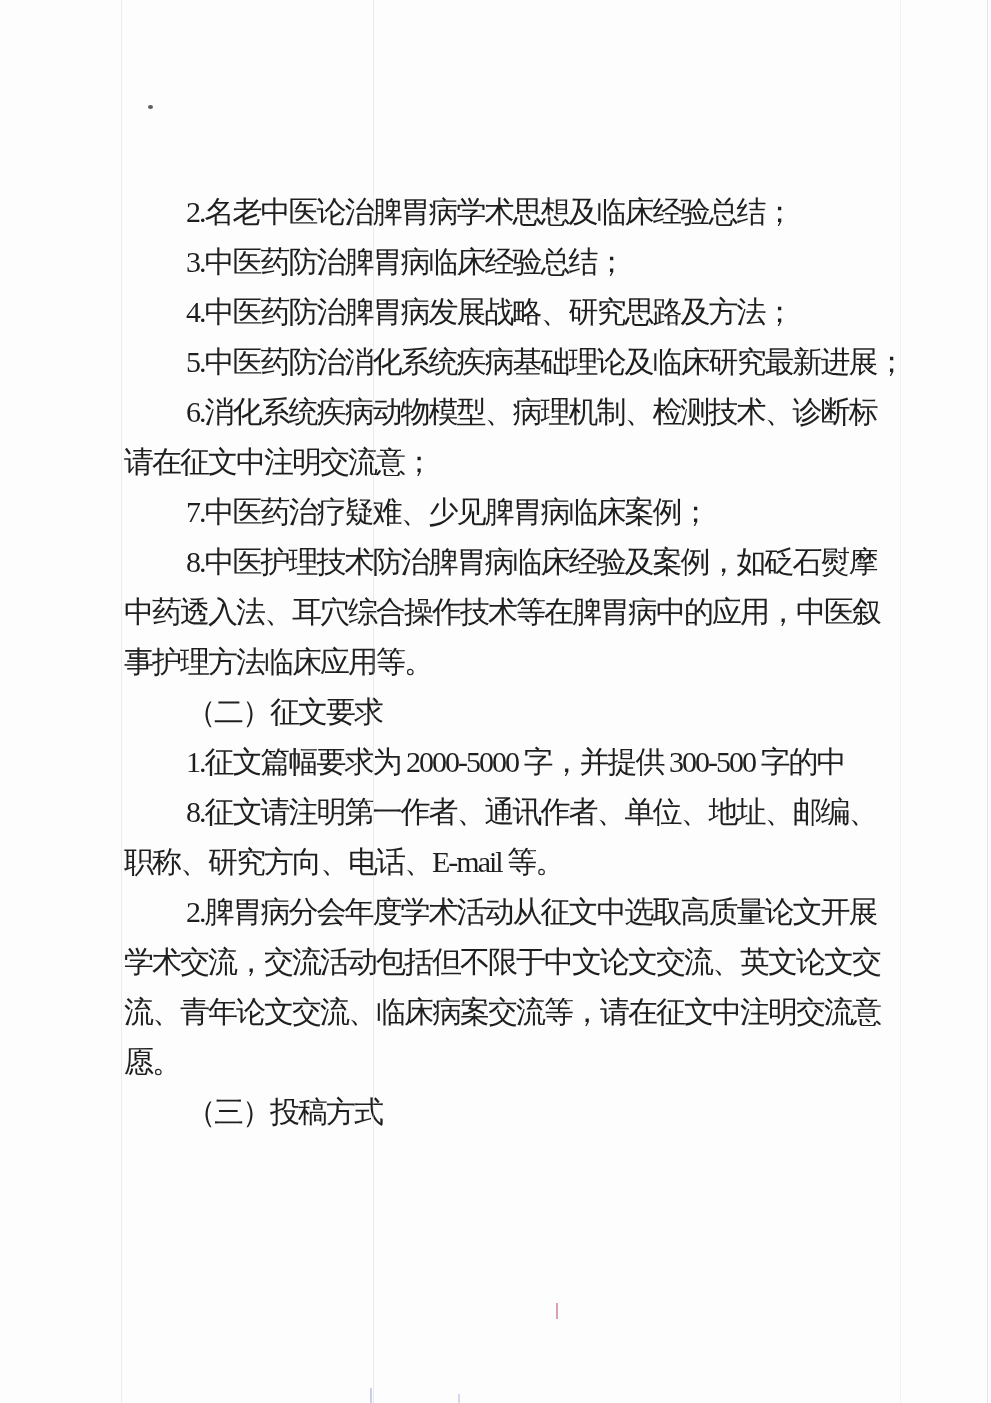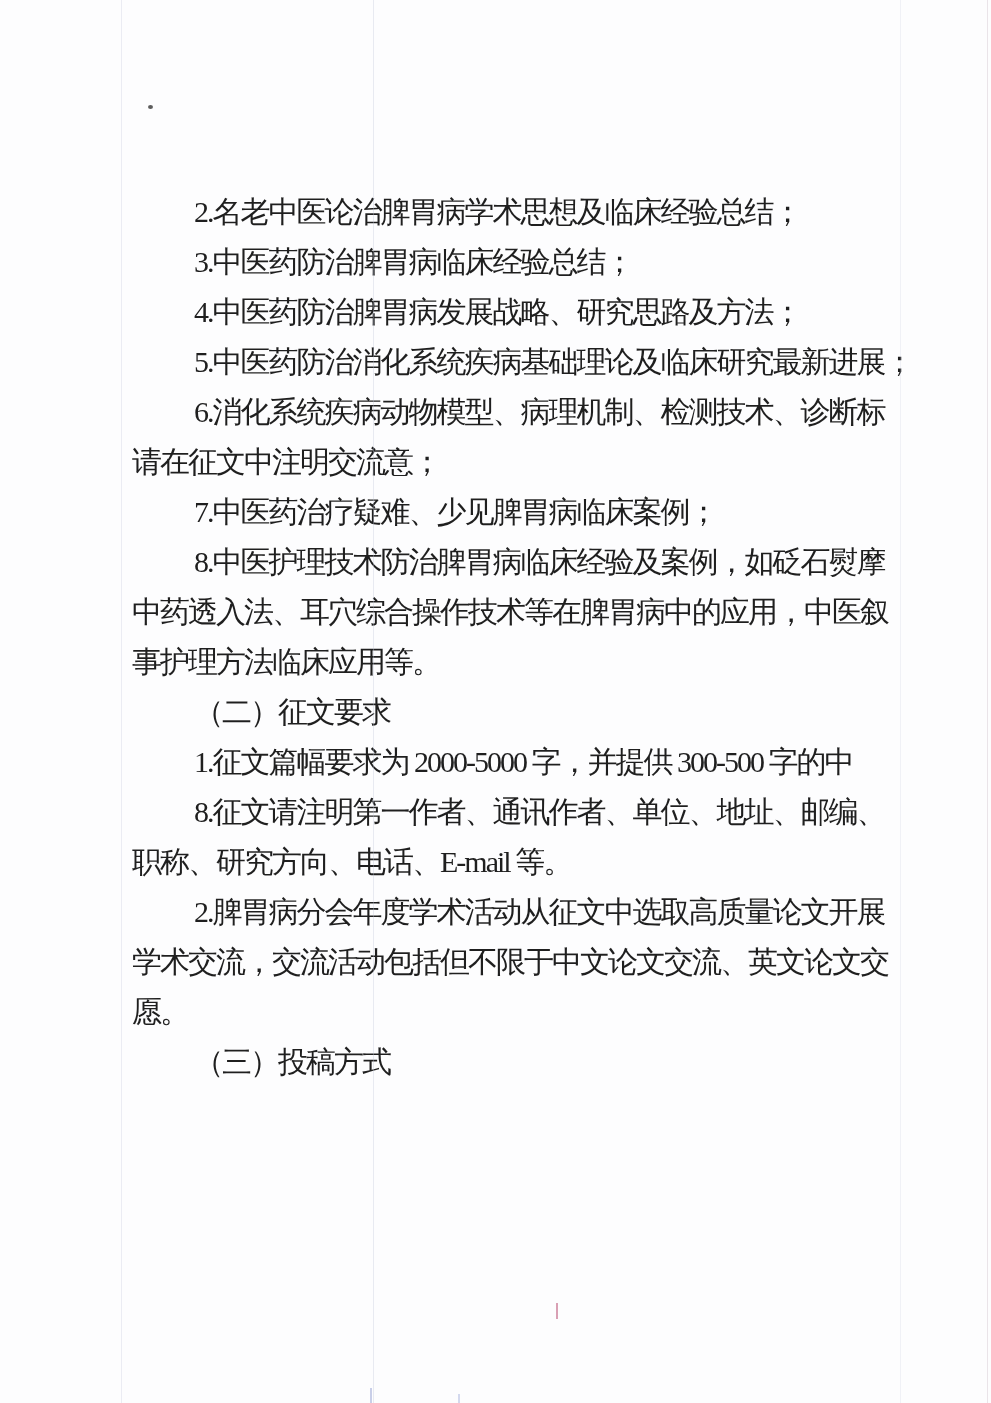"2.名老中医论治脾胃病学术思想及临床经验总结；" .text-block { left: 132px -> 124px }
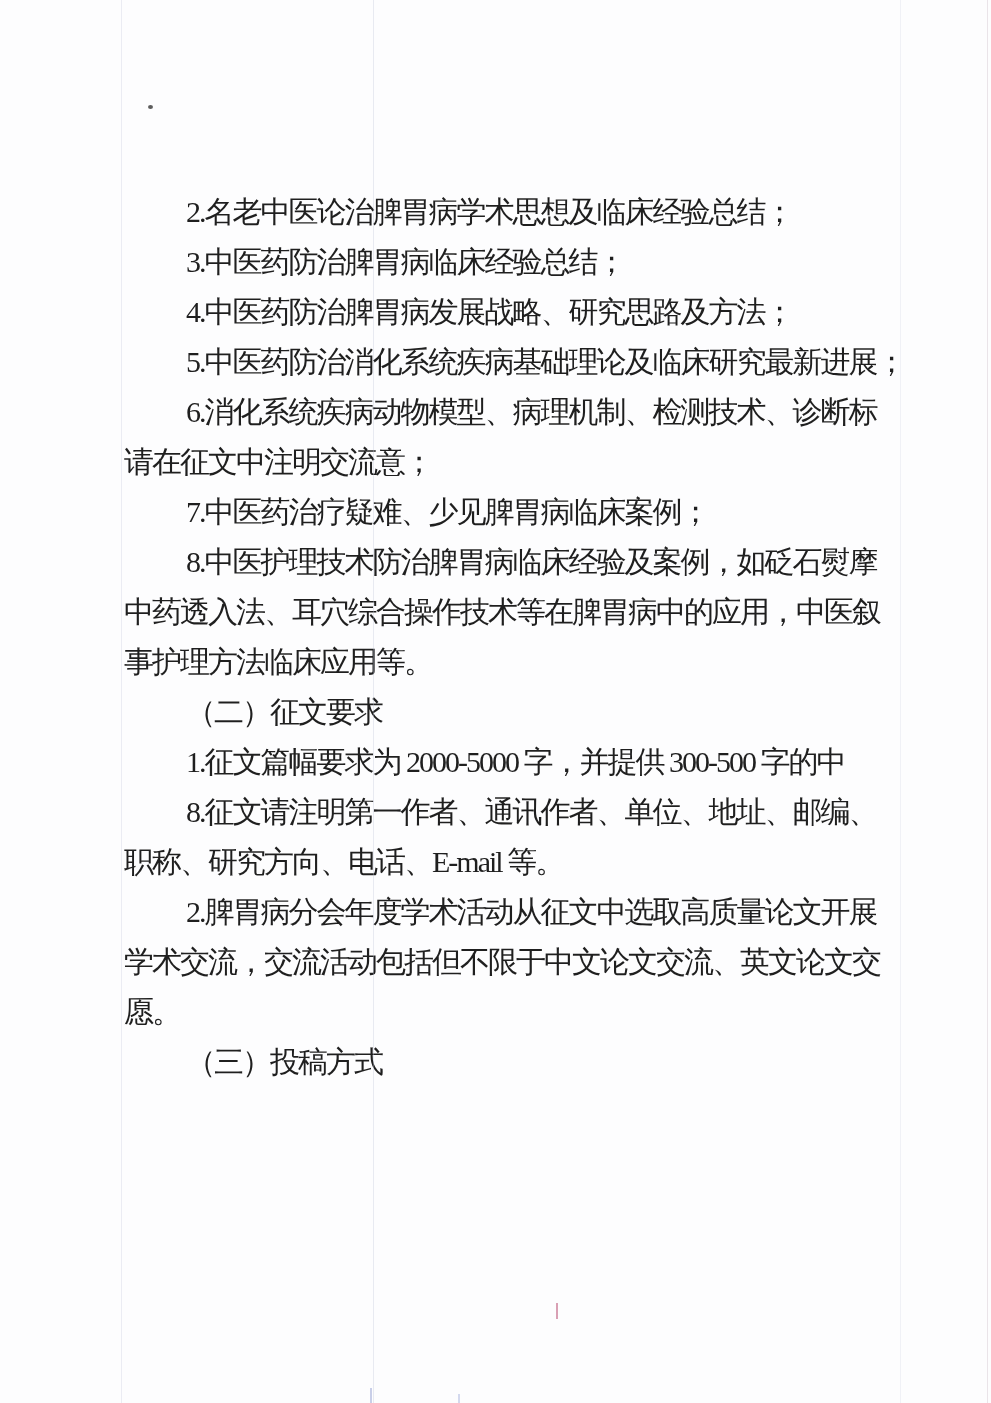"流、青年论文交流、临床病案交流等，请在征文中注明交流意" div.line { html: none -> <div>流、青年论文交流、临床病案交流等，请在征文中注明交流意</div> }
